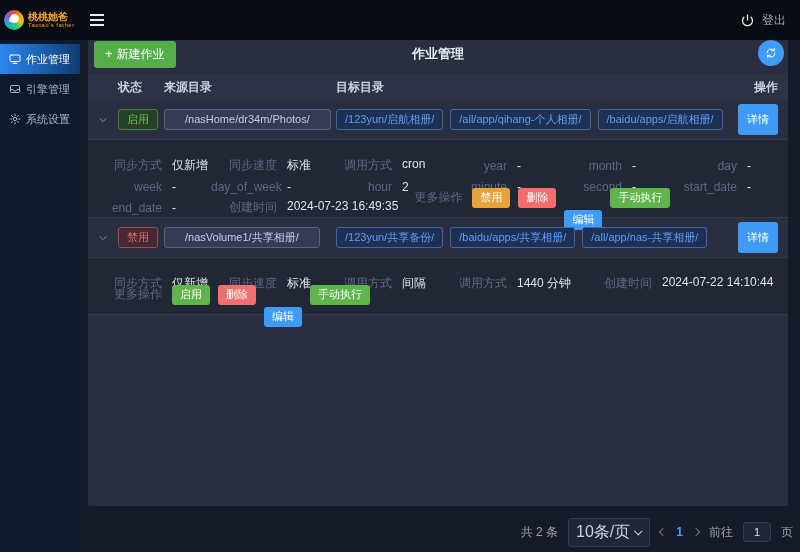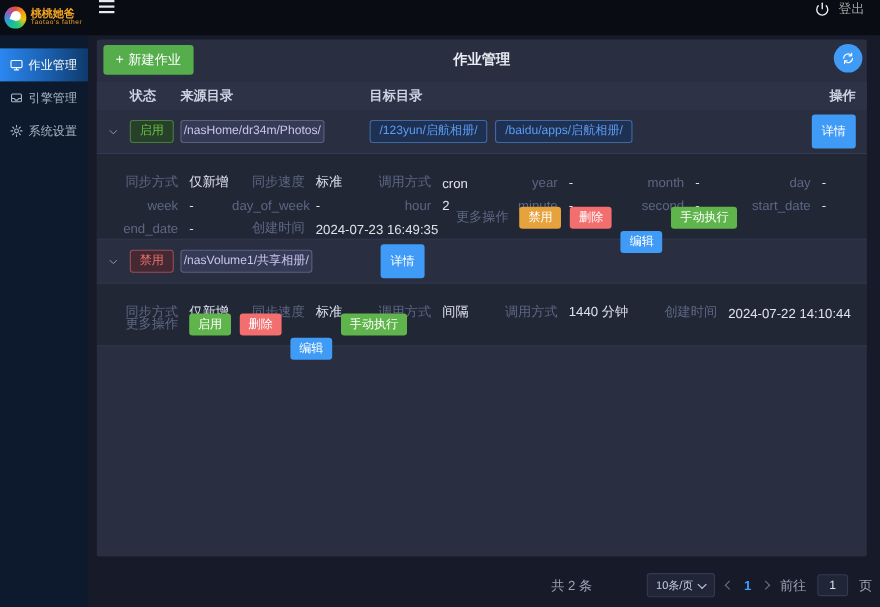"桃桃她爸" .topbar { align-items: flex-start -> center; height: 32px -> 40px }
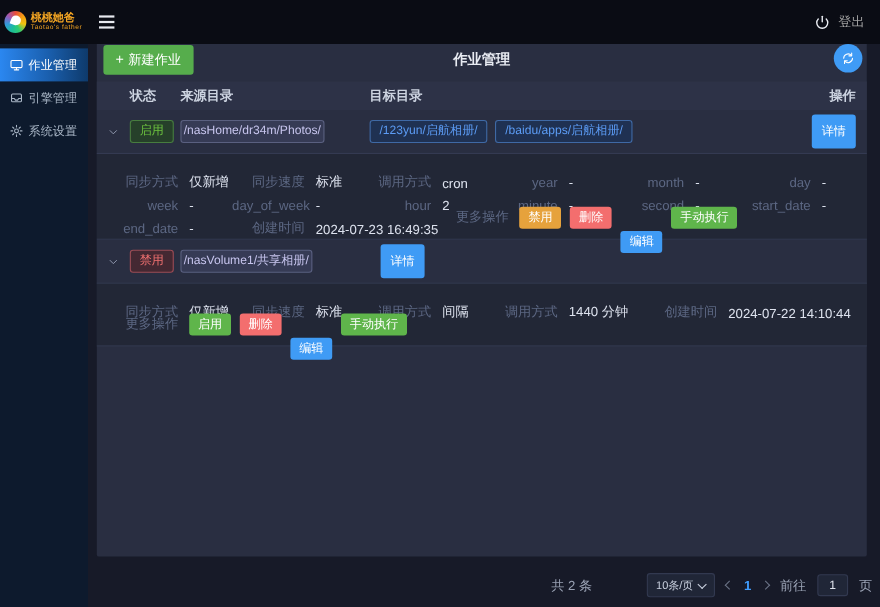"/nasHome/dr34m/Photos/" .tag-source { padding: 3px 2px -> 3px 20px }
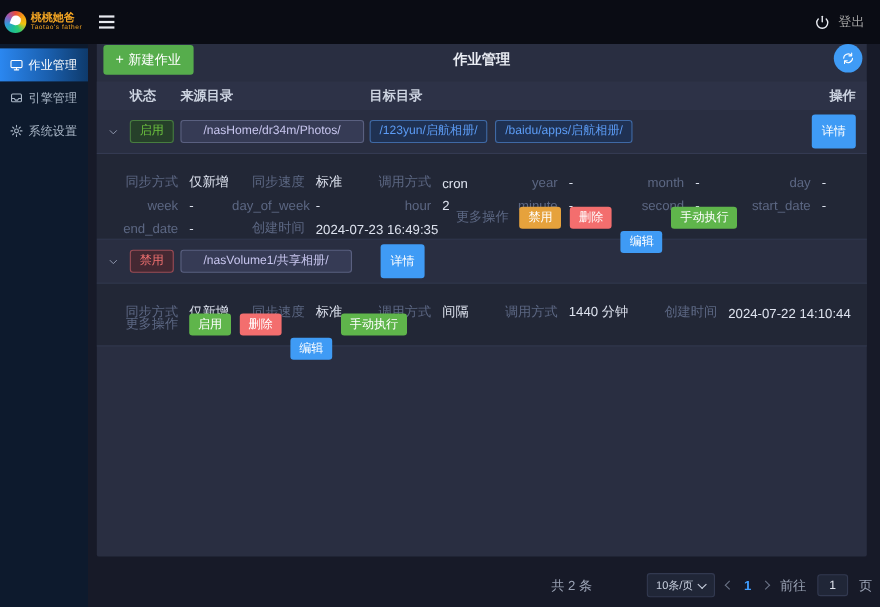"/all/app/qihang-个人相册/" span.tag { html: none -> <span>/all/app/qihang-个人相册/</span> }
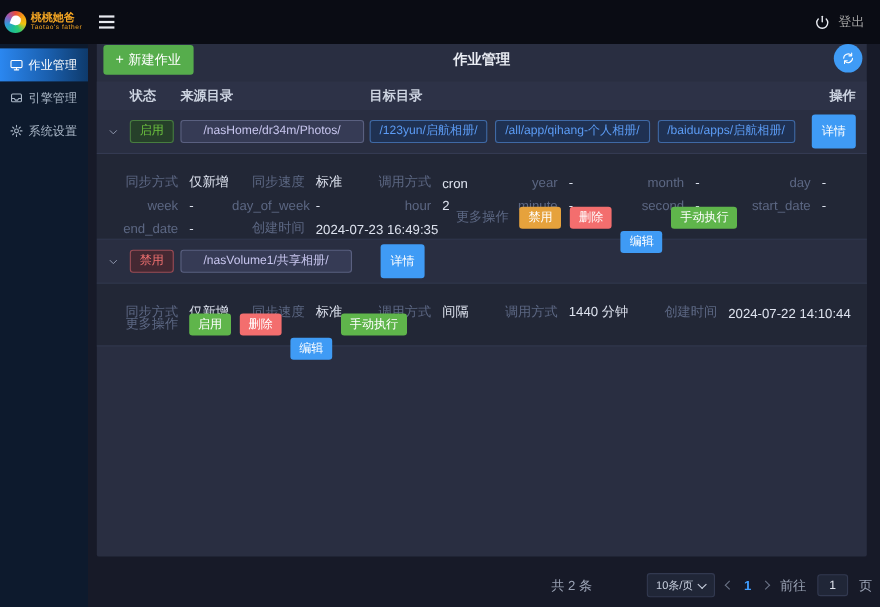"同步方式" .pair { align-items: flex-end -> flex-start }
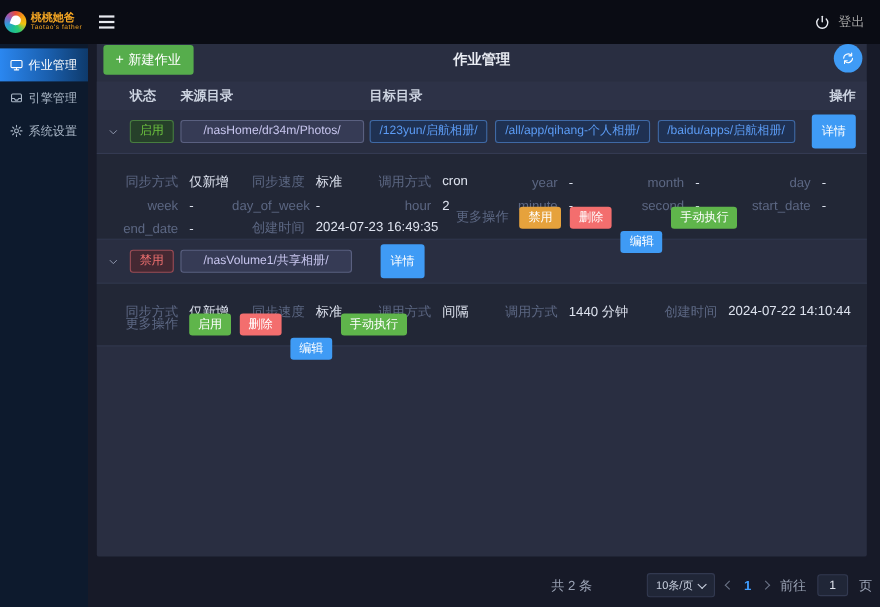"/123yun/共享备份/" div.col-target { html: none -> <div> <span>/123yun/共享备份/</span> <span>/baidu/apps/共享相册/</span> <span>/all/app/nas-共享相册/</span> </div> }
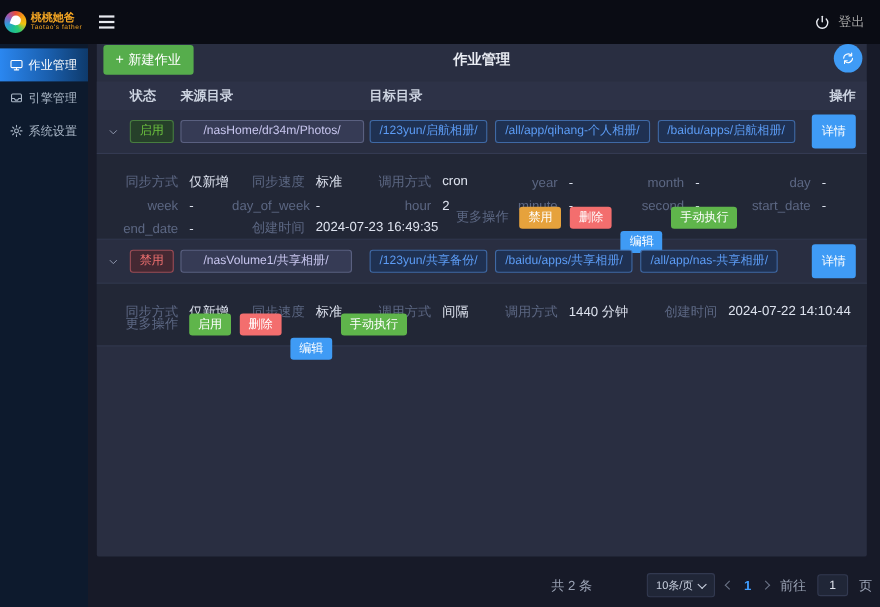"10条/页" .pg-select { font-size: 10px -> 16px; margin-left: 40px -> none }
